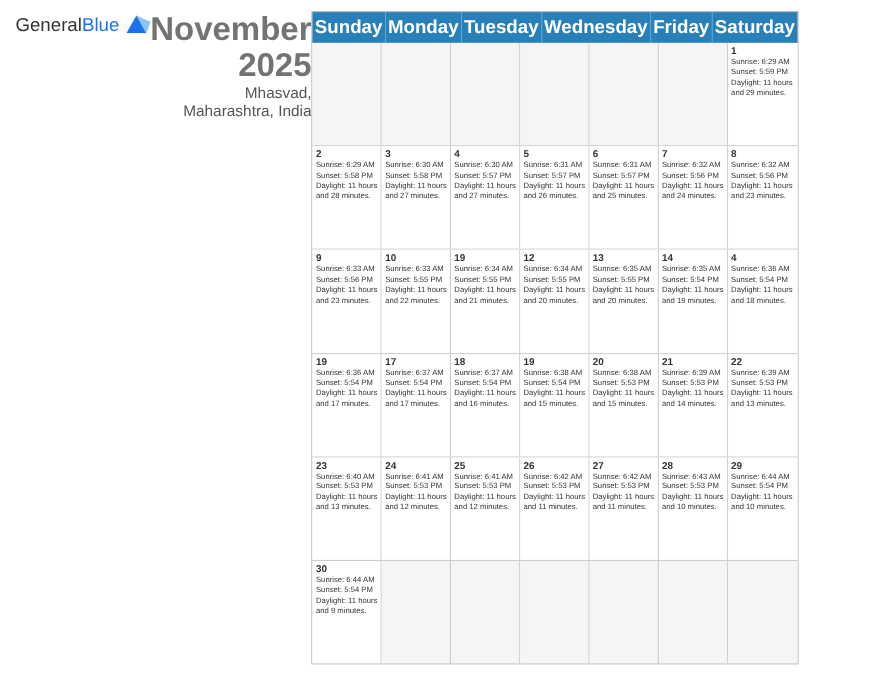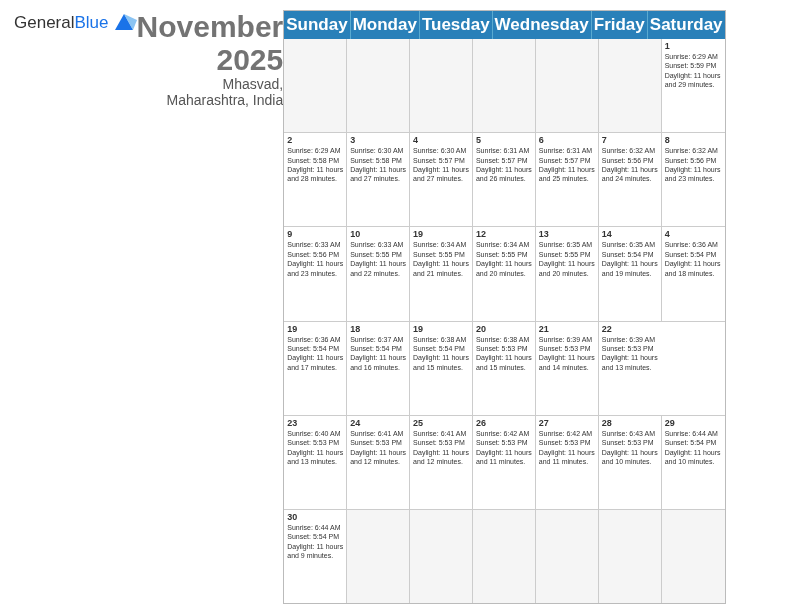"17" div.cal-cell { html: none -> <div> <span>17</span> <div>Sunrise: 6:37 AM Sunset: 5:54 PM Daylight: 11 hours and 17 minutes.</div> </div> }
